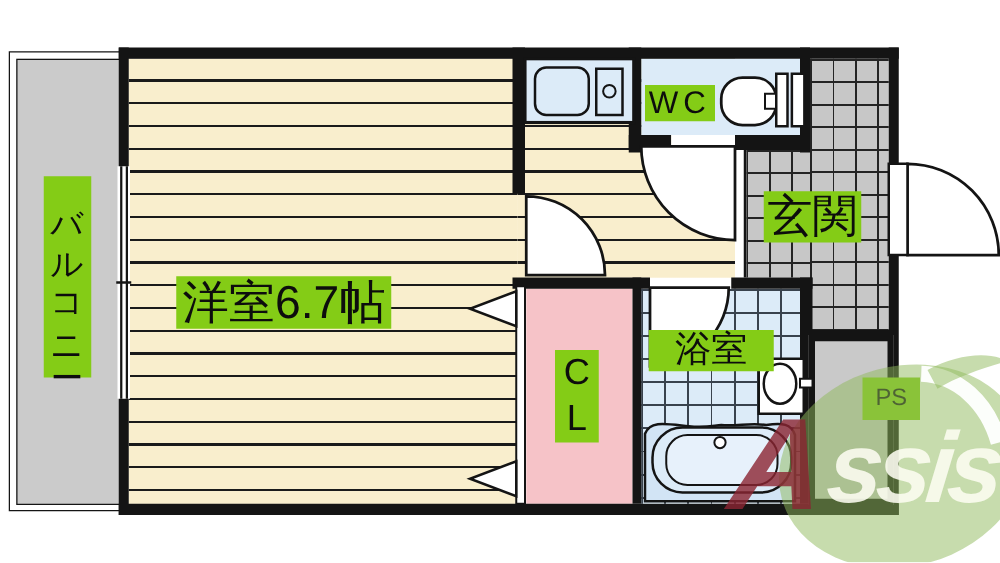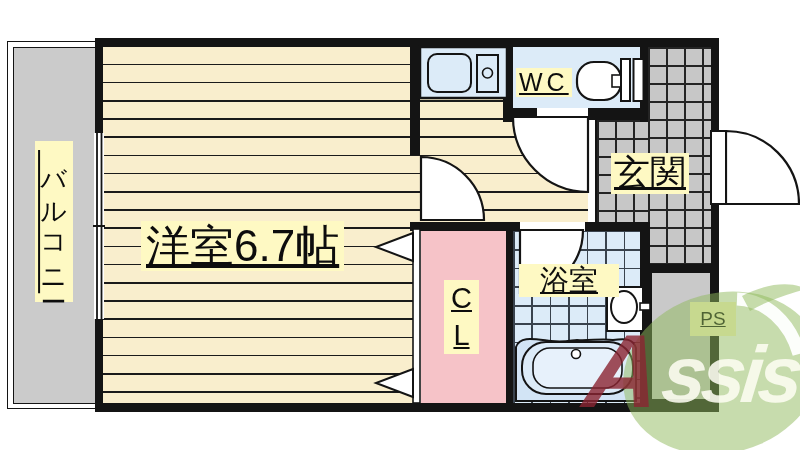"WC" .label { background: #fef9c3 -> #84cc16; text-decoration: underline -> none }
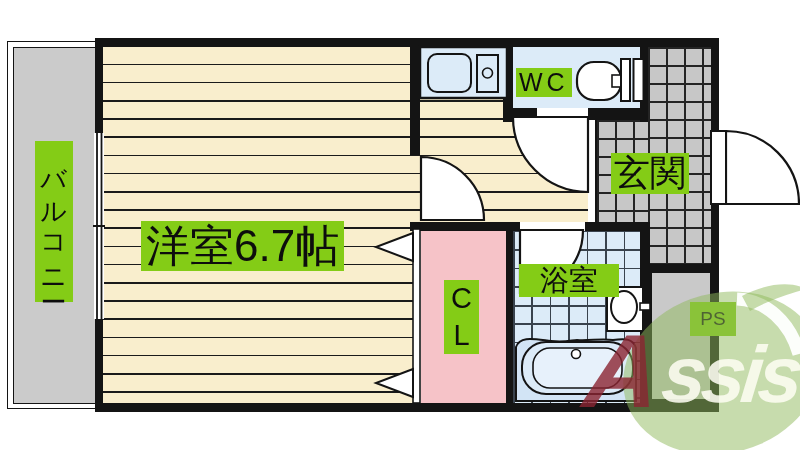"洋室6.7帖" div.label { font-size: 44px -> 37px }
